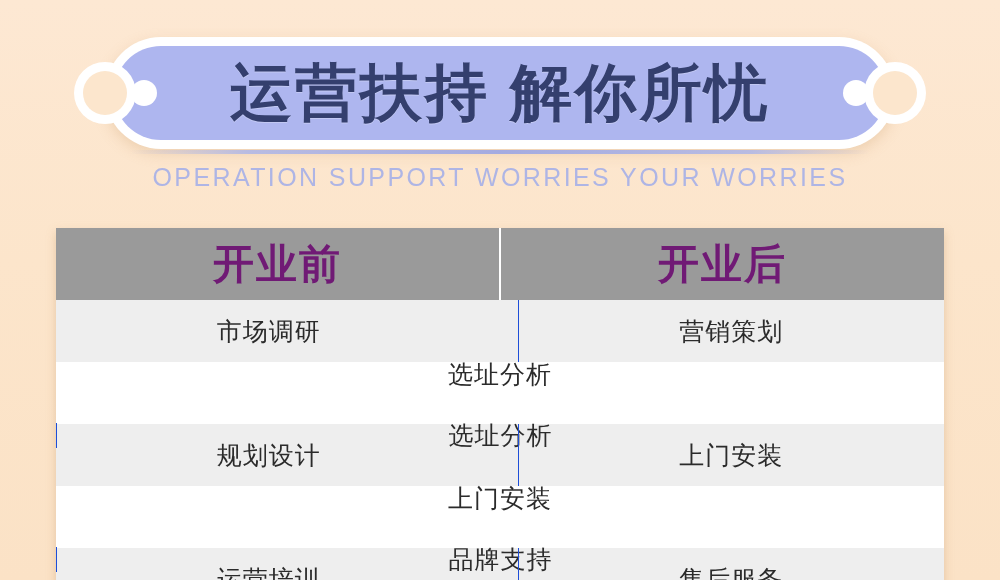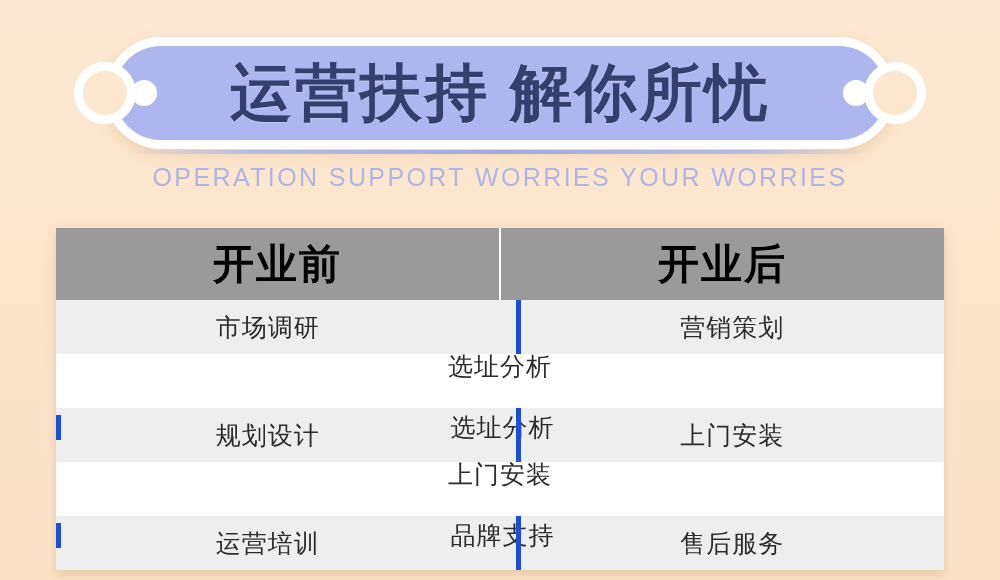"开业前" .th { color: #000000 -> #701a75 }
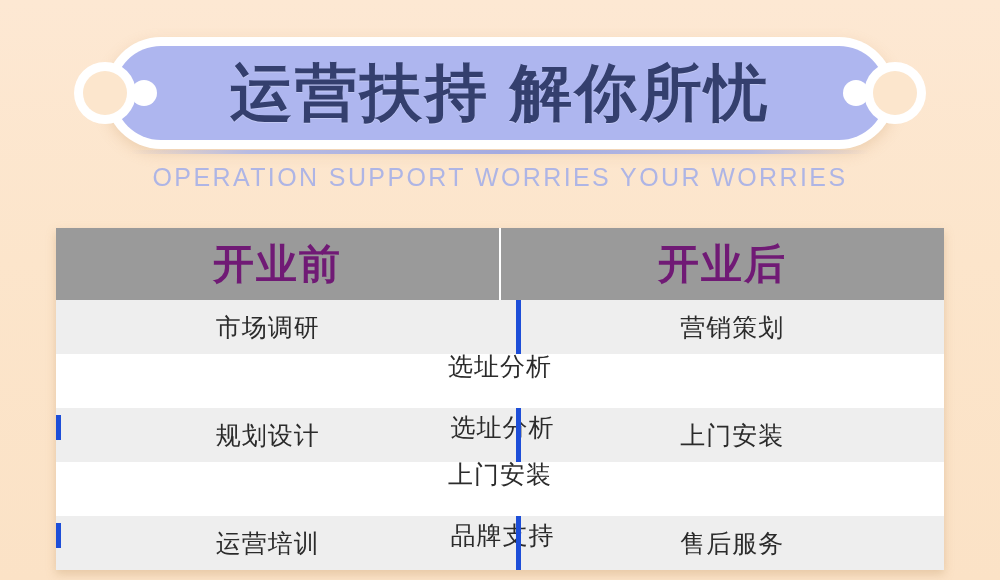"市场调研" .trow { height: 54px -> 62px }
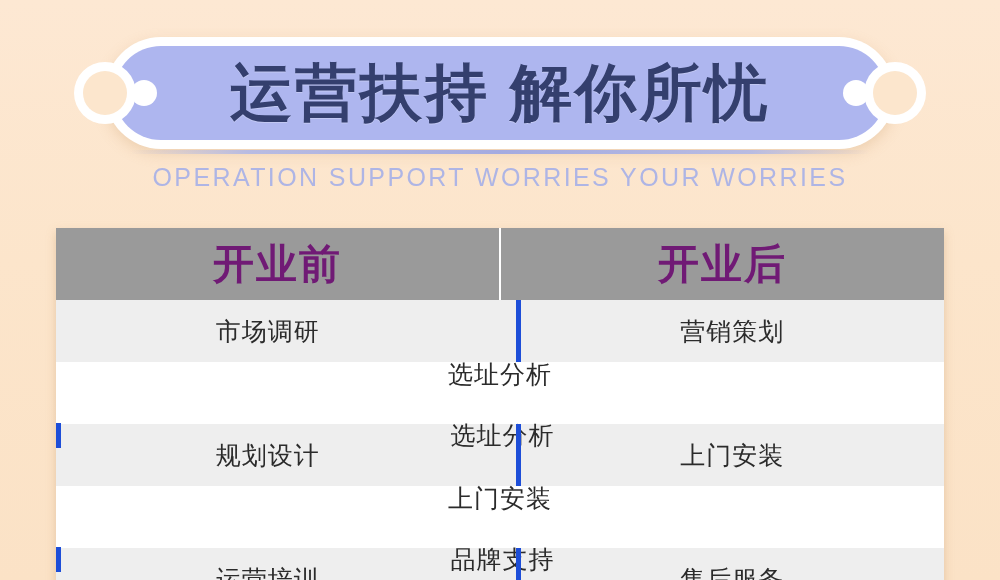"营销策划" .td + .td { border-left: 5px solid #1d4ed8 -> 1px solid #1d4ed8 }
